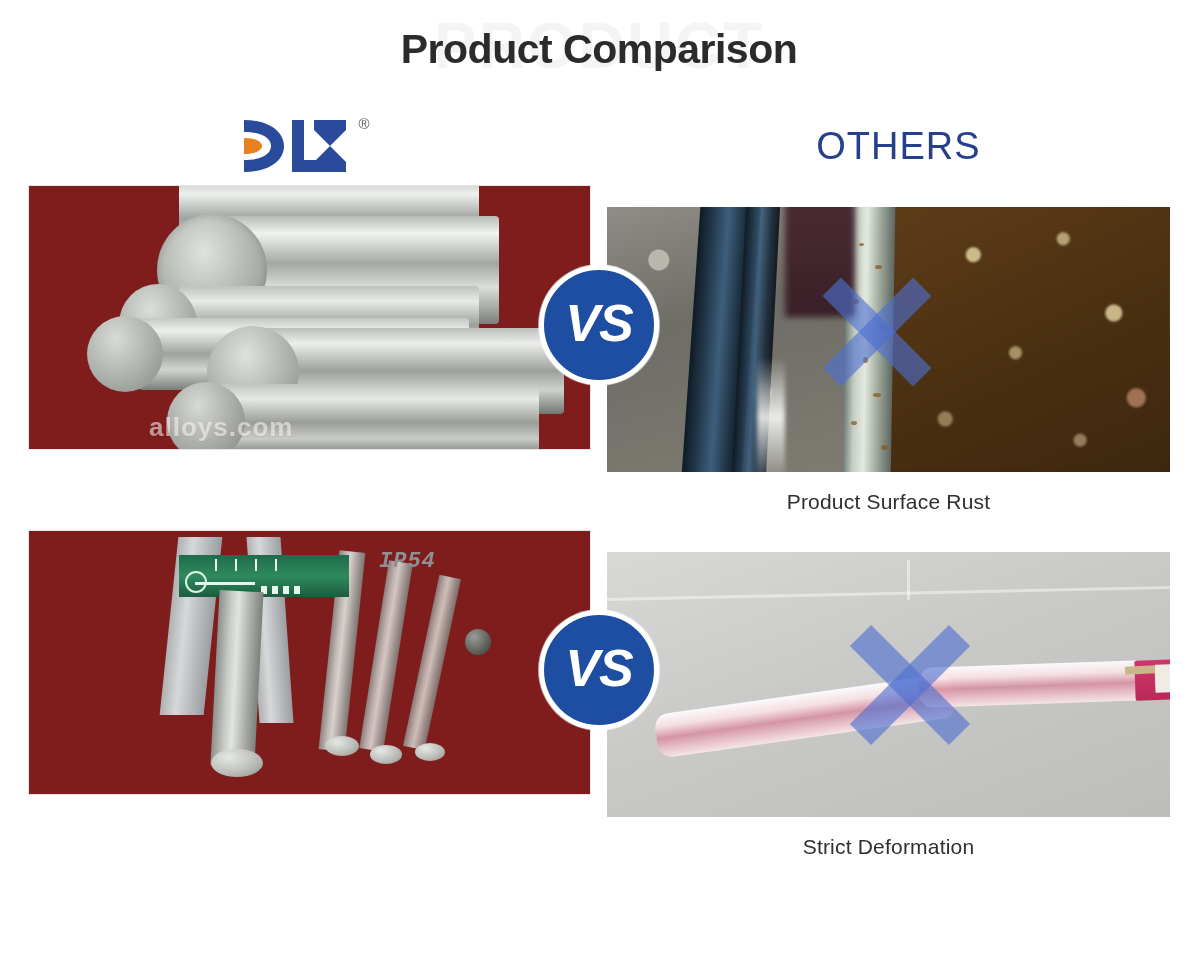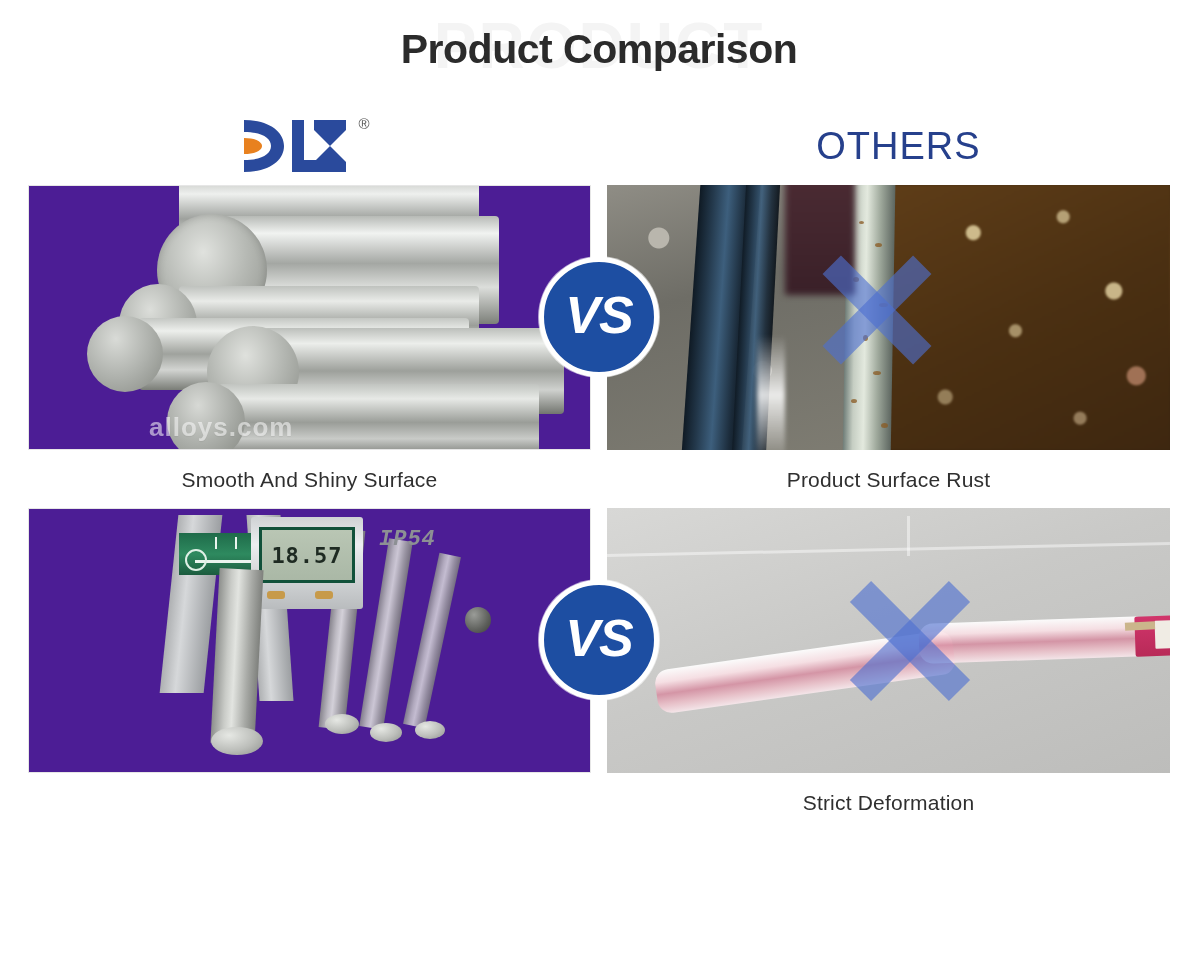"VS" .vs-badge { top: 132px -> 140px }
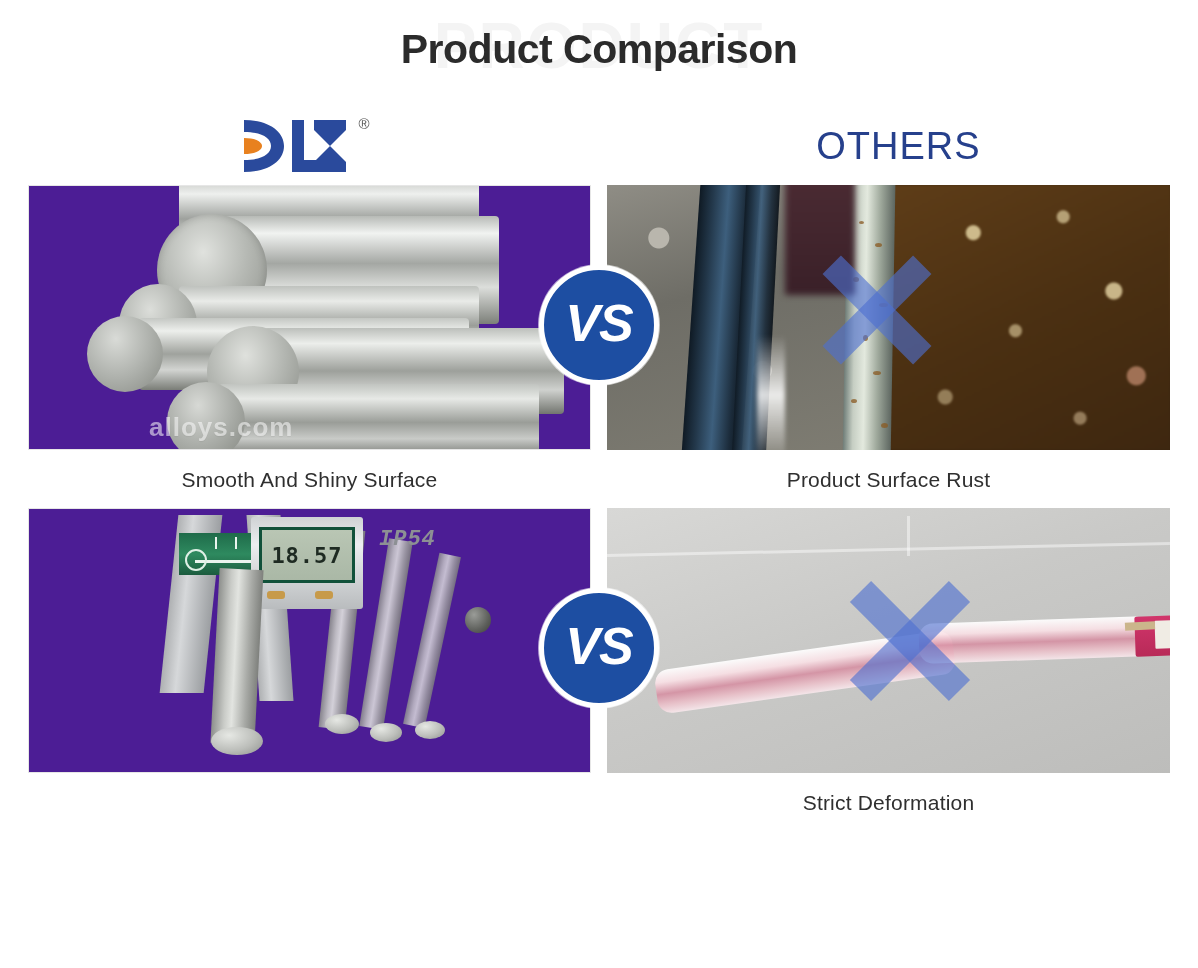"alloys.com" .photo.bordered { background: #4c1d95 -> #7f1d1d }
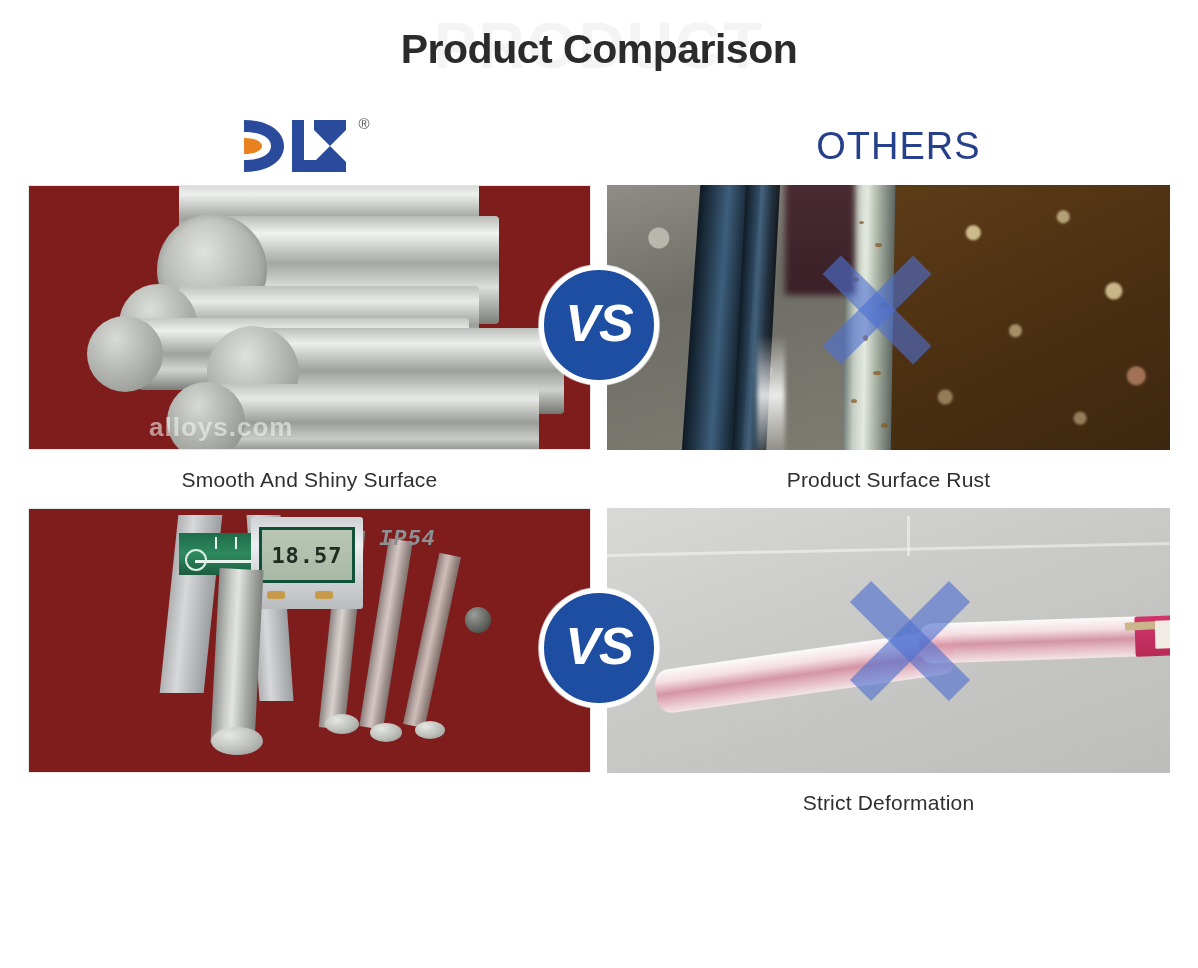"Smooth And Shiny Surface" div.caption { html: <div>Smooth And Shiny Surface</div> -> none }
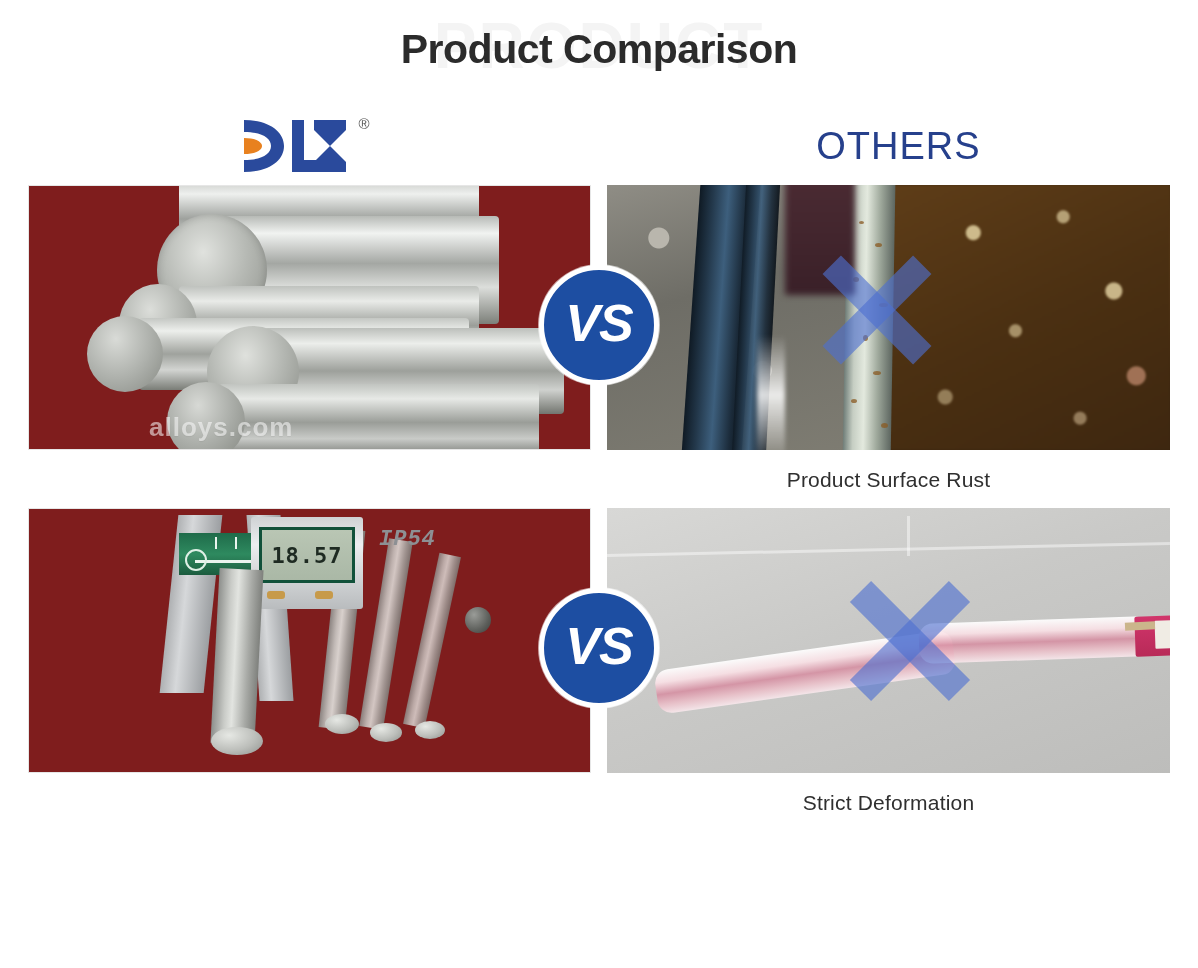"Product Surface Rust" .col-right { margin-top: none -> 22px }
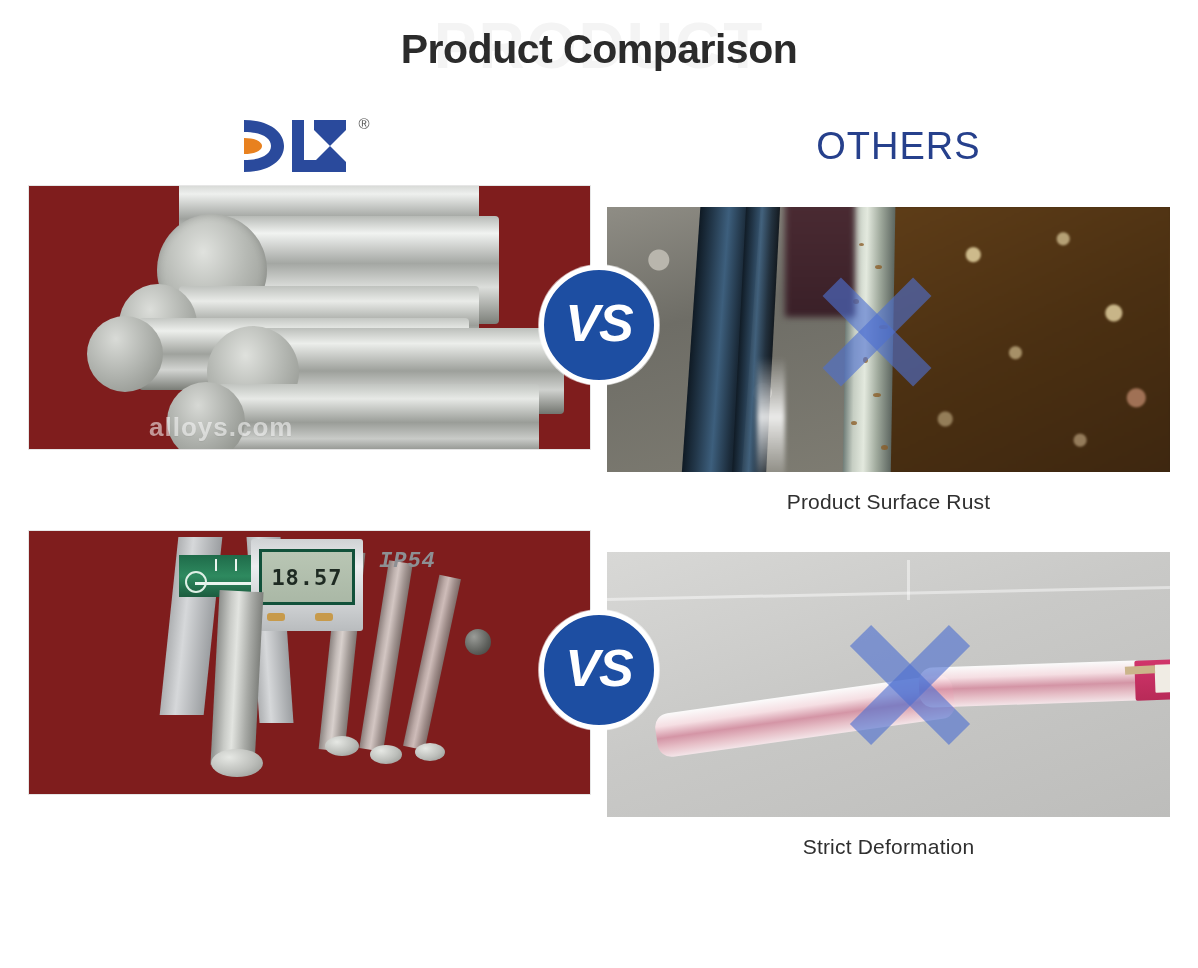"18.57" div.cal-lcdbox { html: <div> <div> <span>18.57</span> </div> <div></div> <div></div> </div> -> none }
